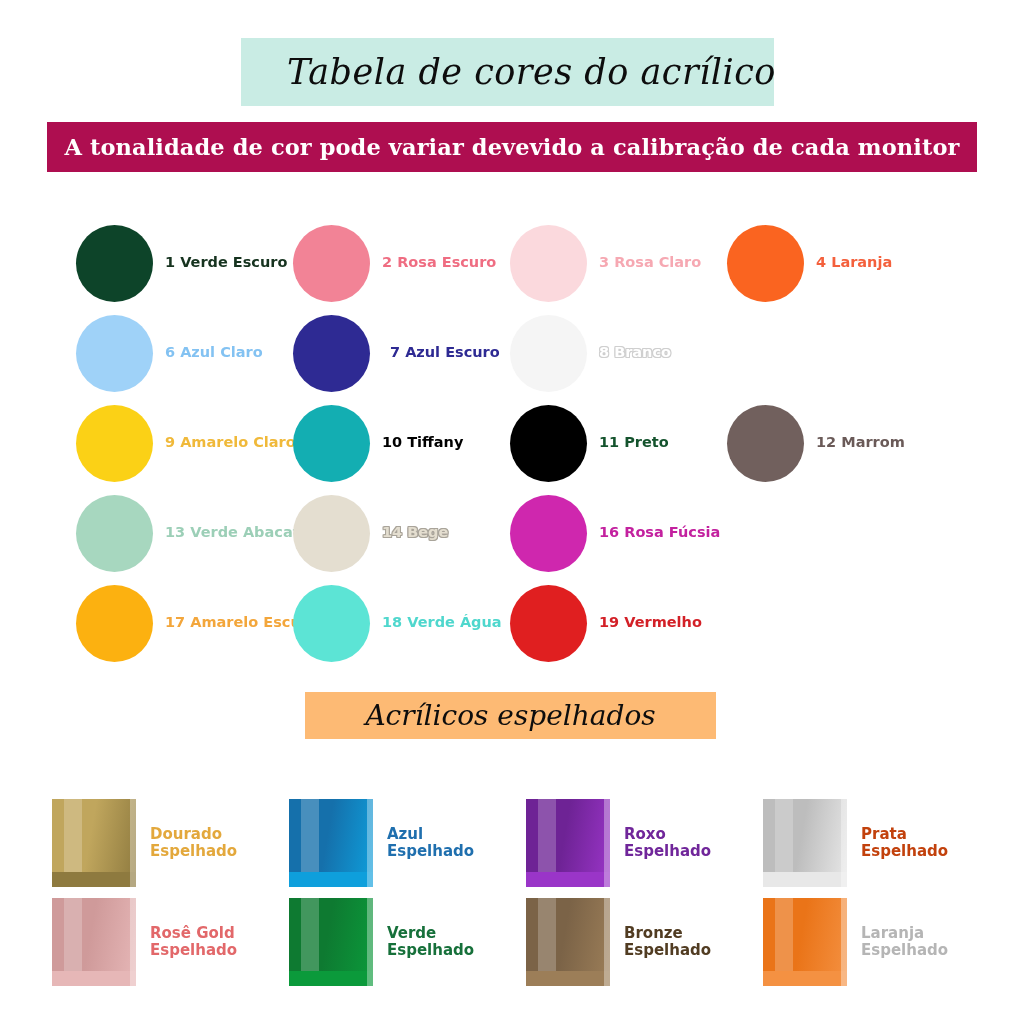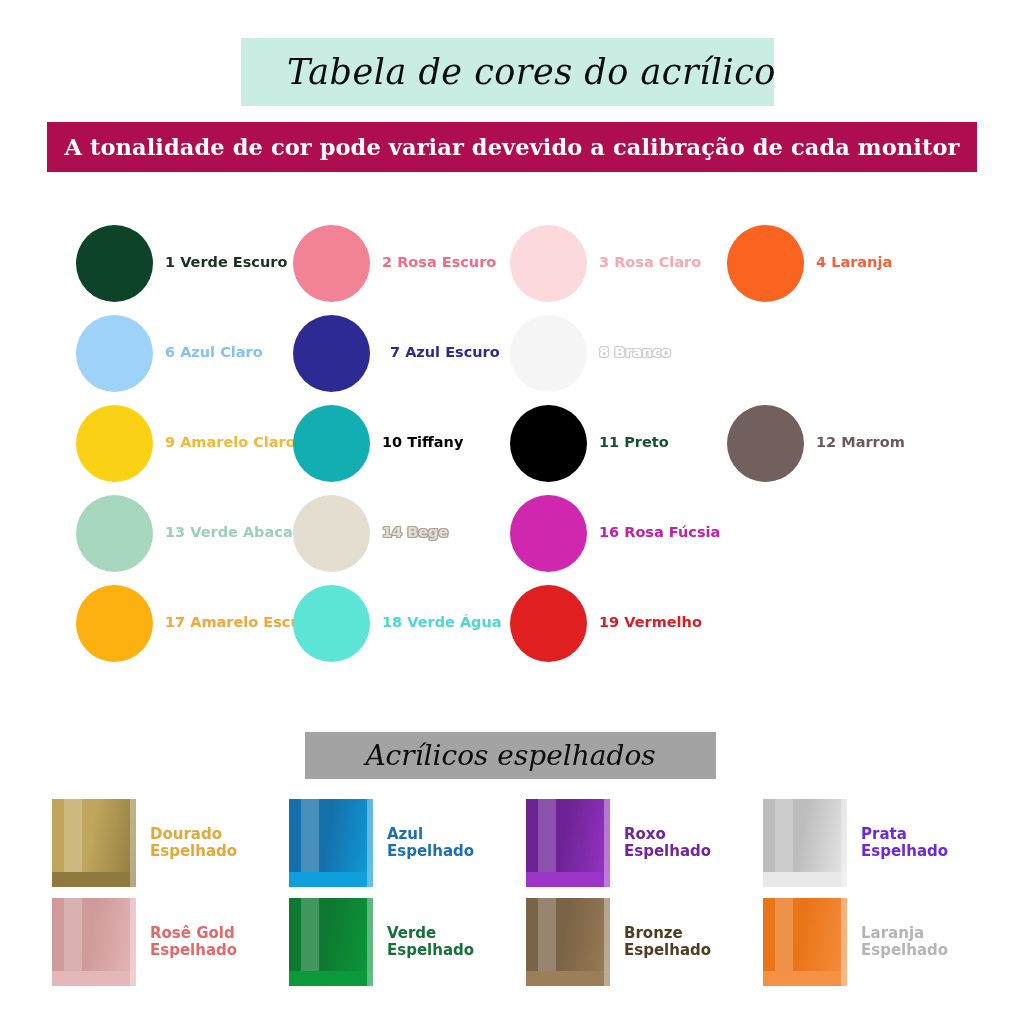"Acrílicos espelhados" .mirror-band { background: #a3a3a3 -> #fdba74; top: 732px -> 692px }
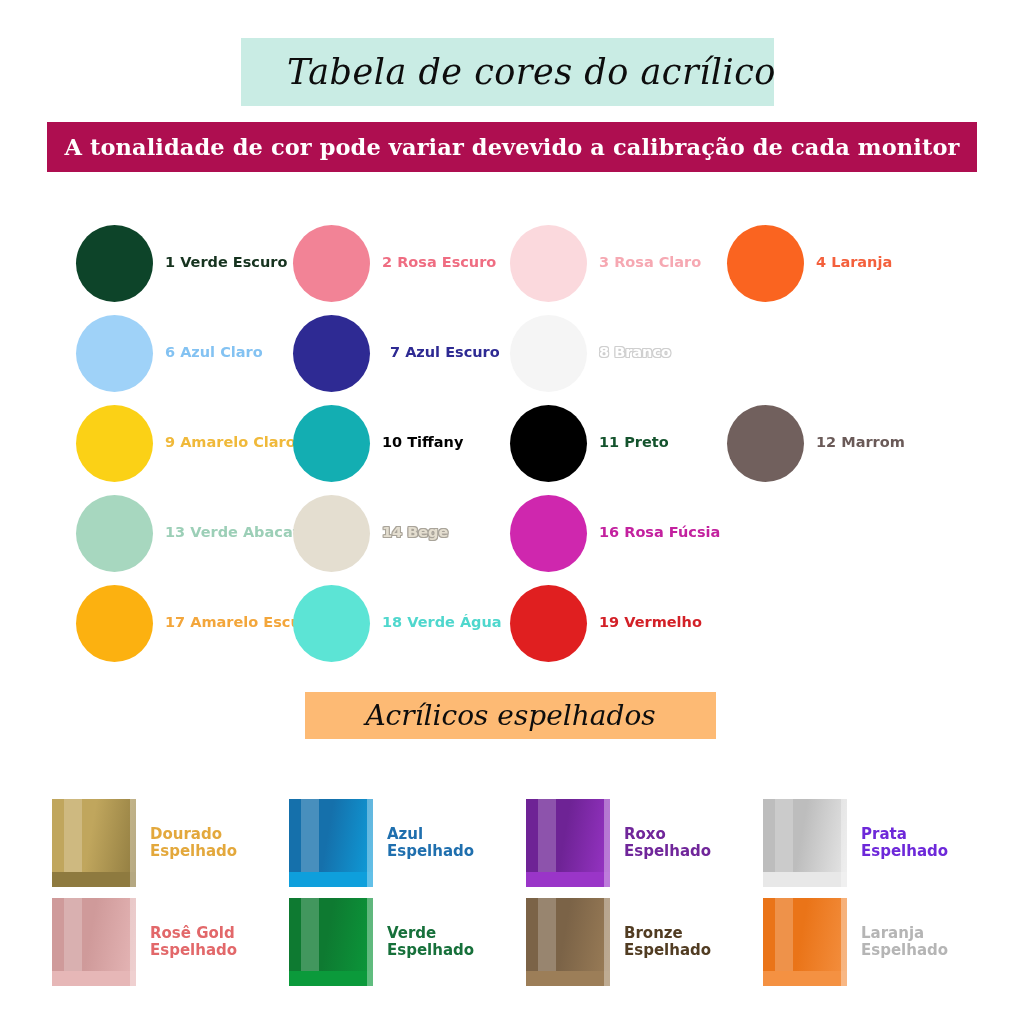"Prata" div.mirror-label { color: #6d28d9 -> #c2410c }
